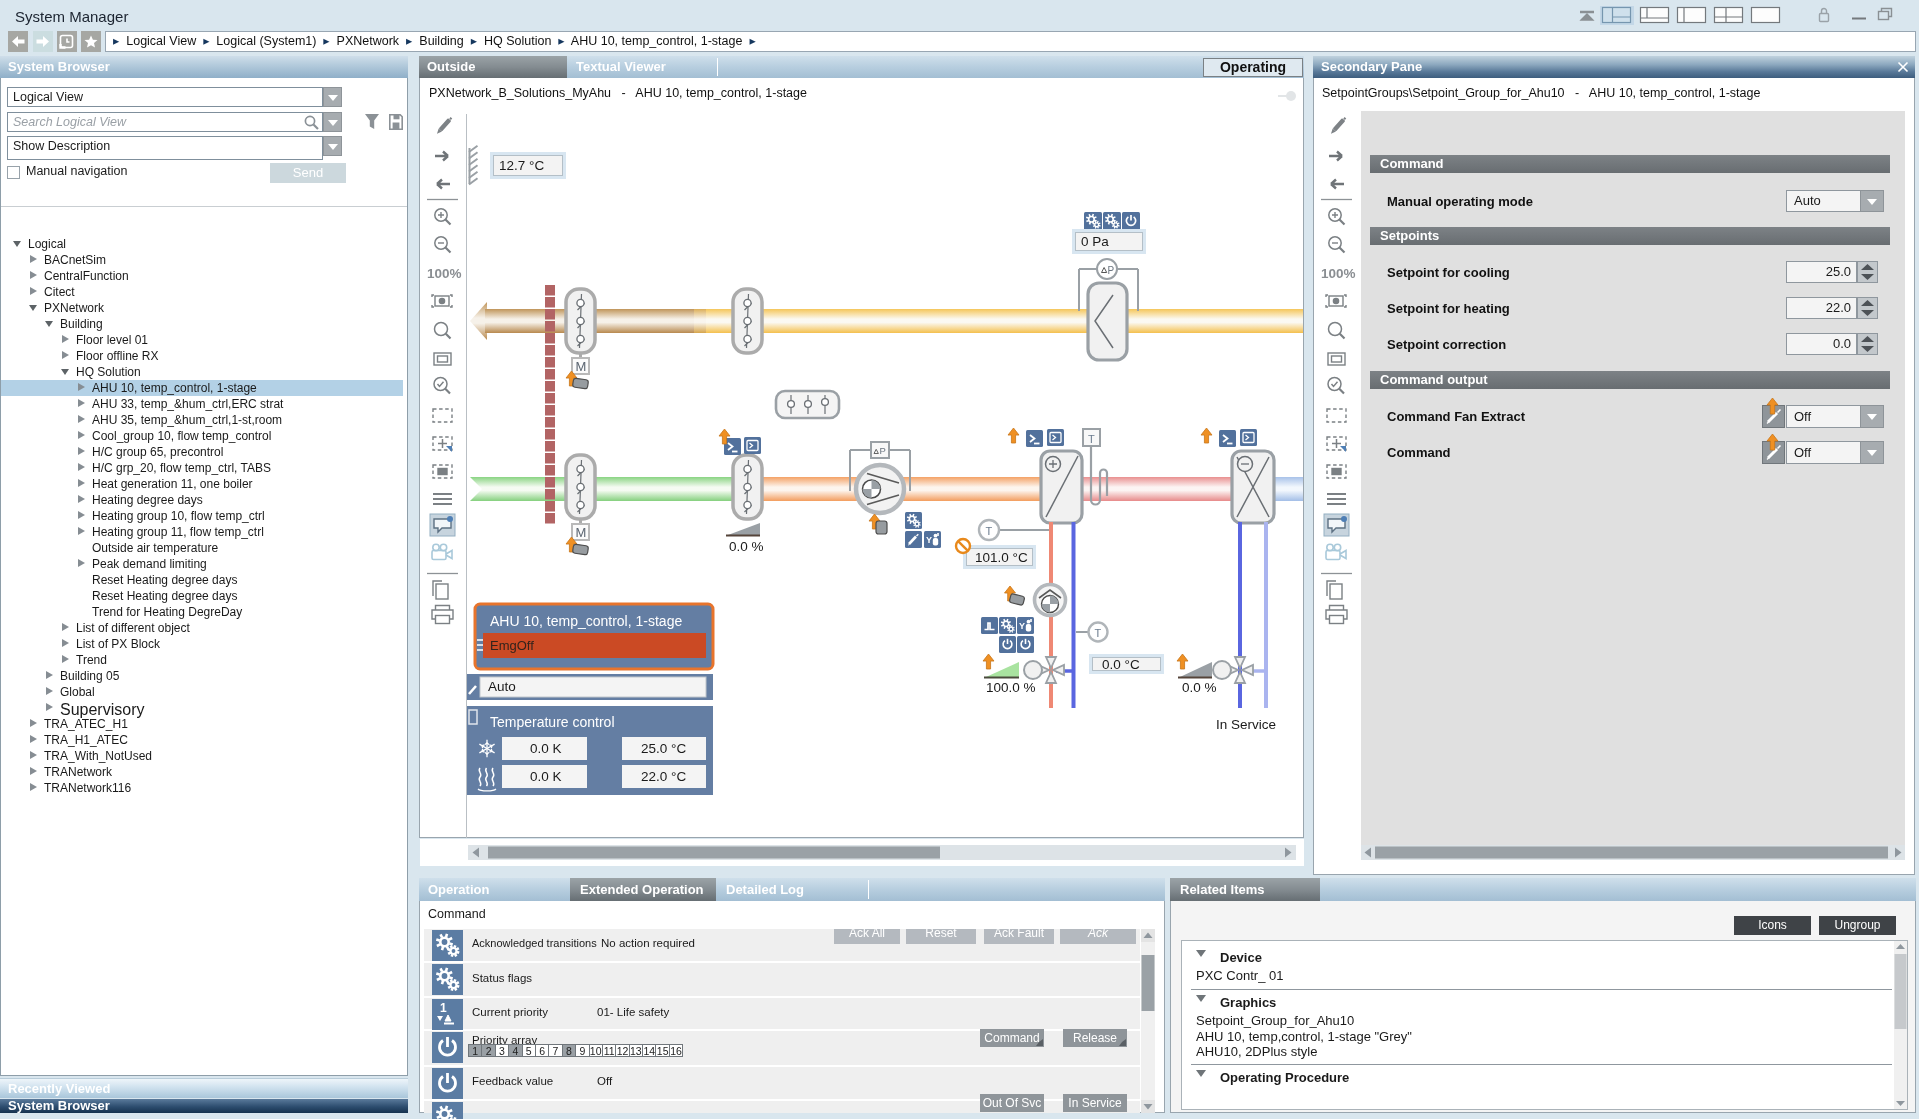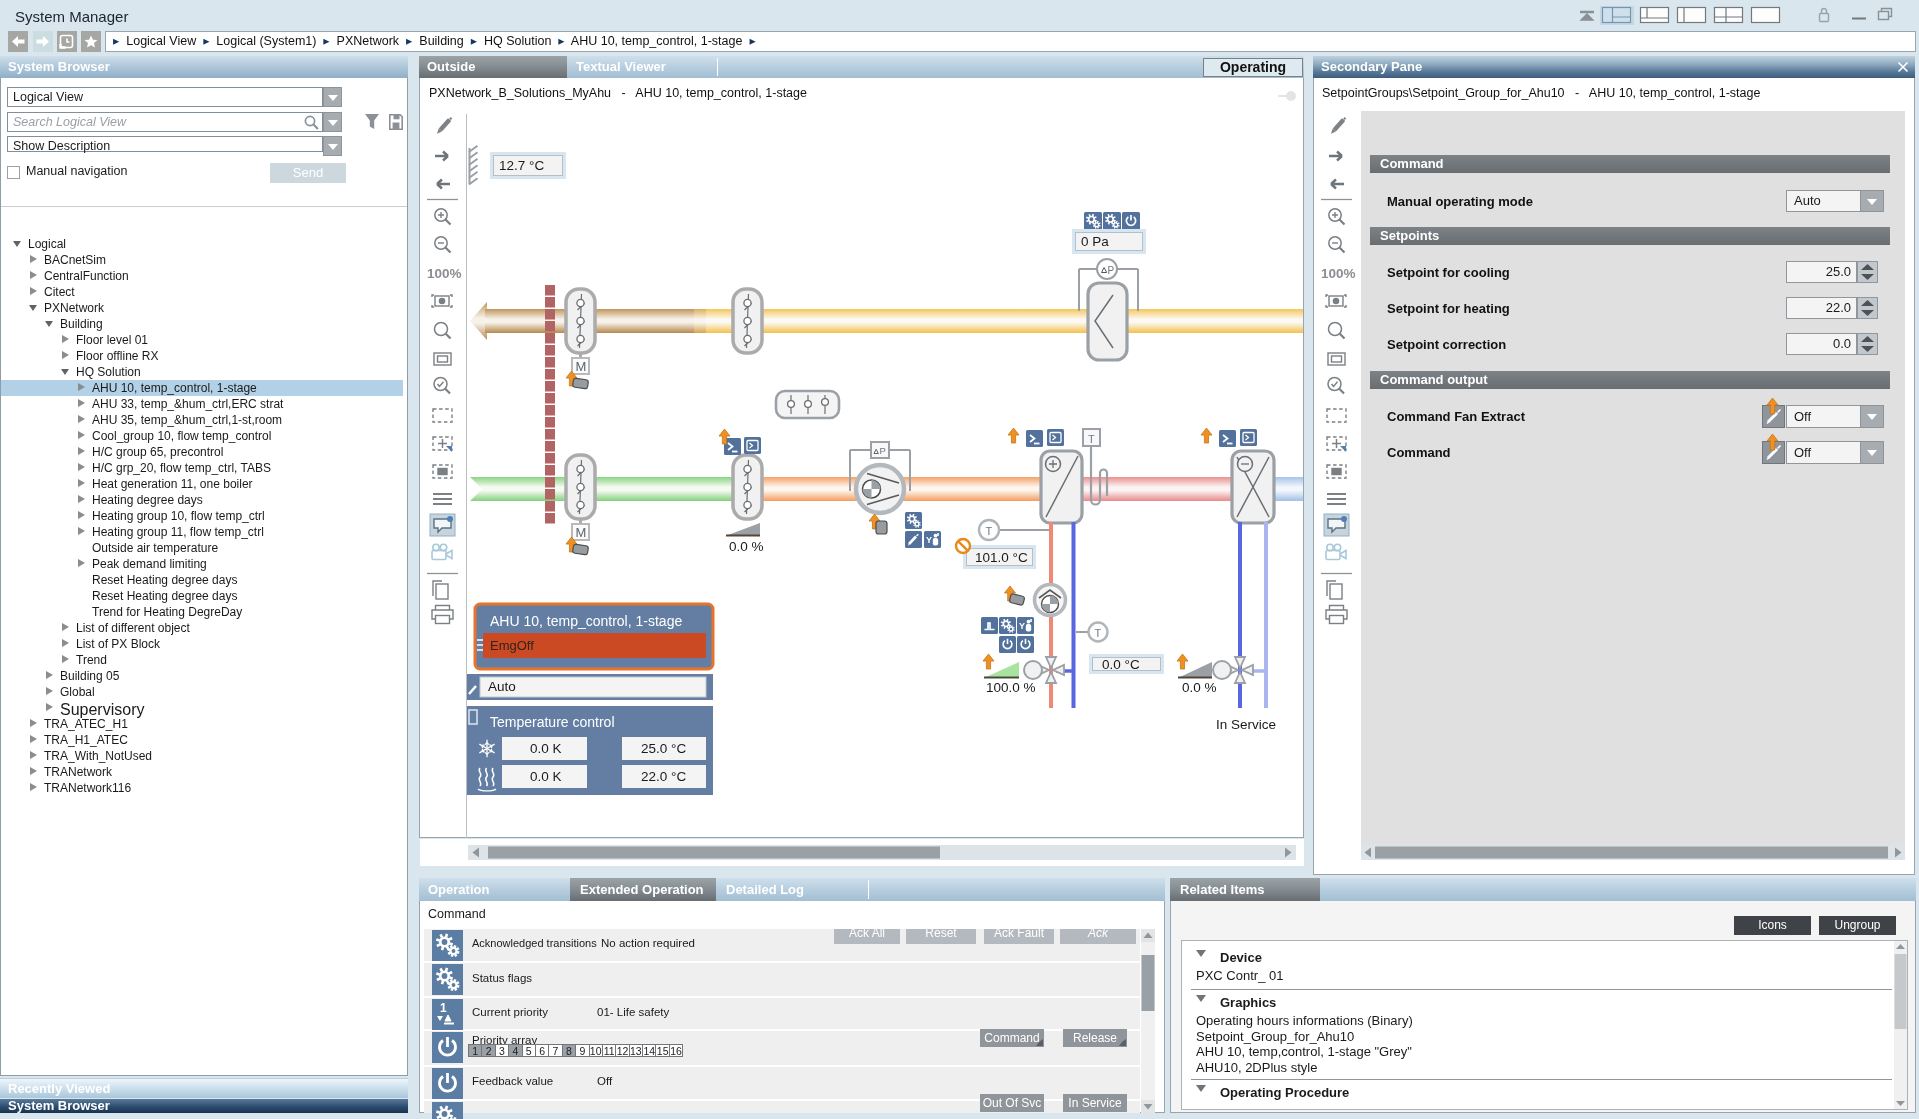"Show Description" div.abs { height: 16px -> 24px }
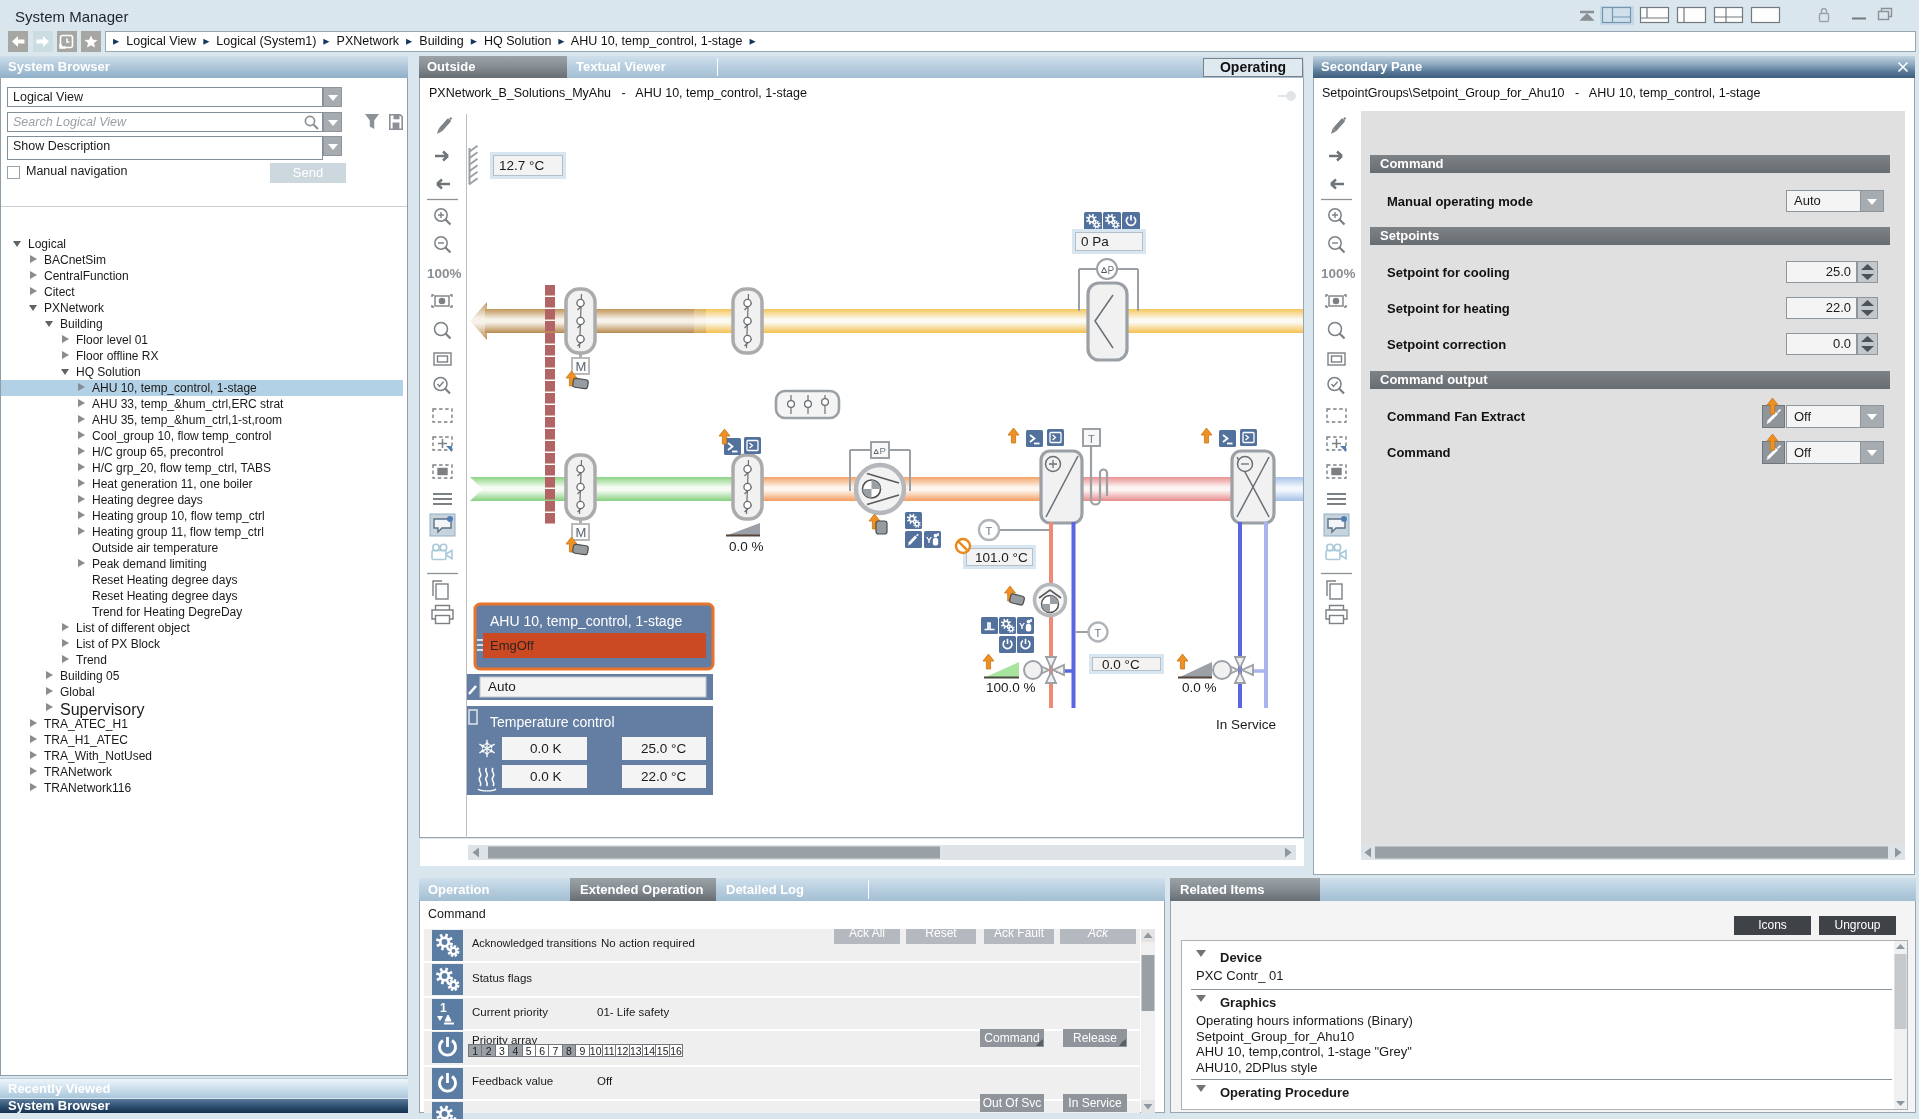"Operating hours informations (Binary)" div { html: <div>Operating hours informations (Binary)</div> -> none }
